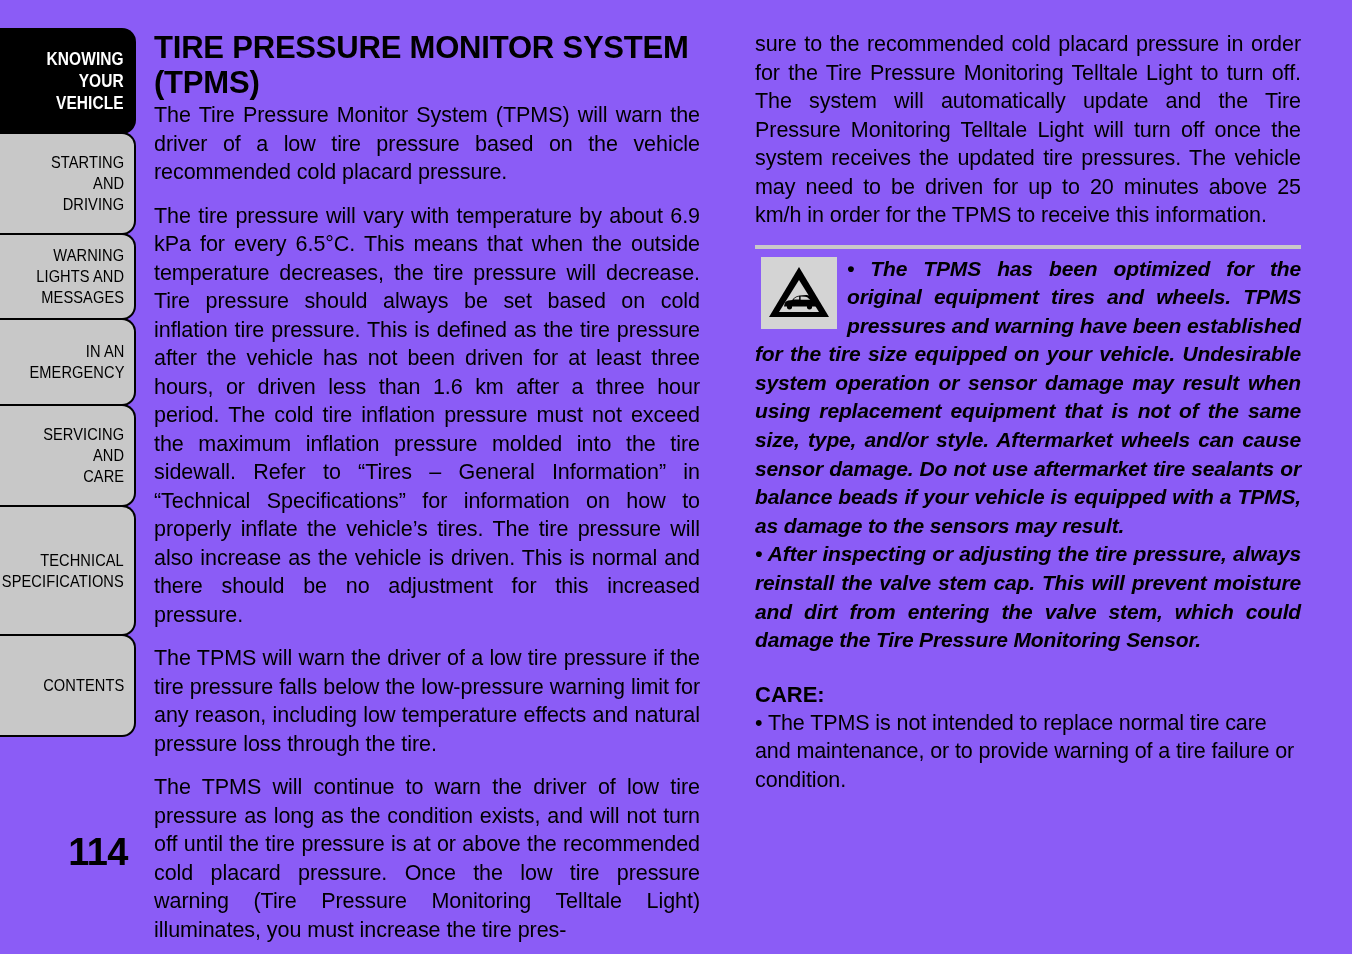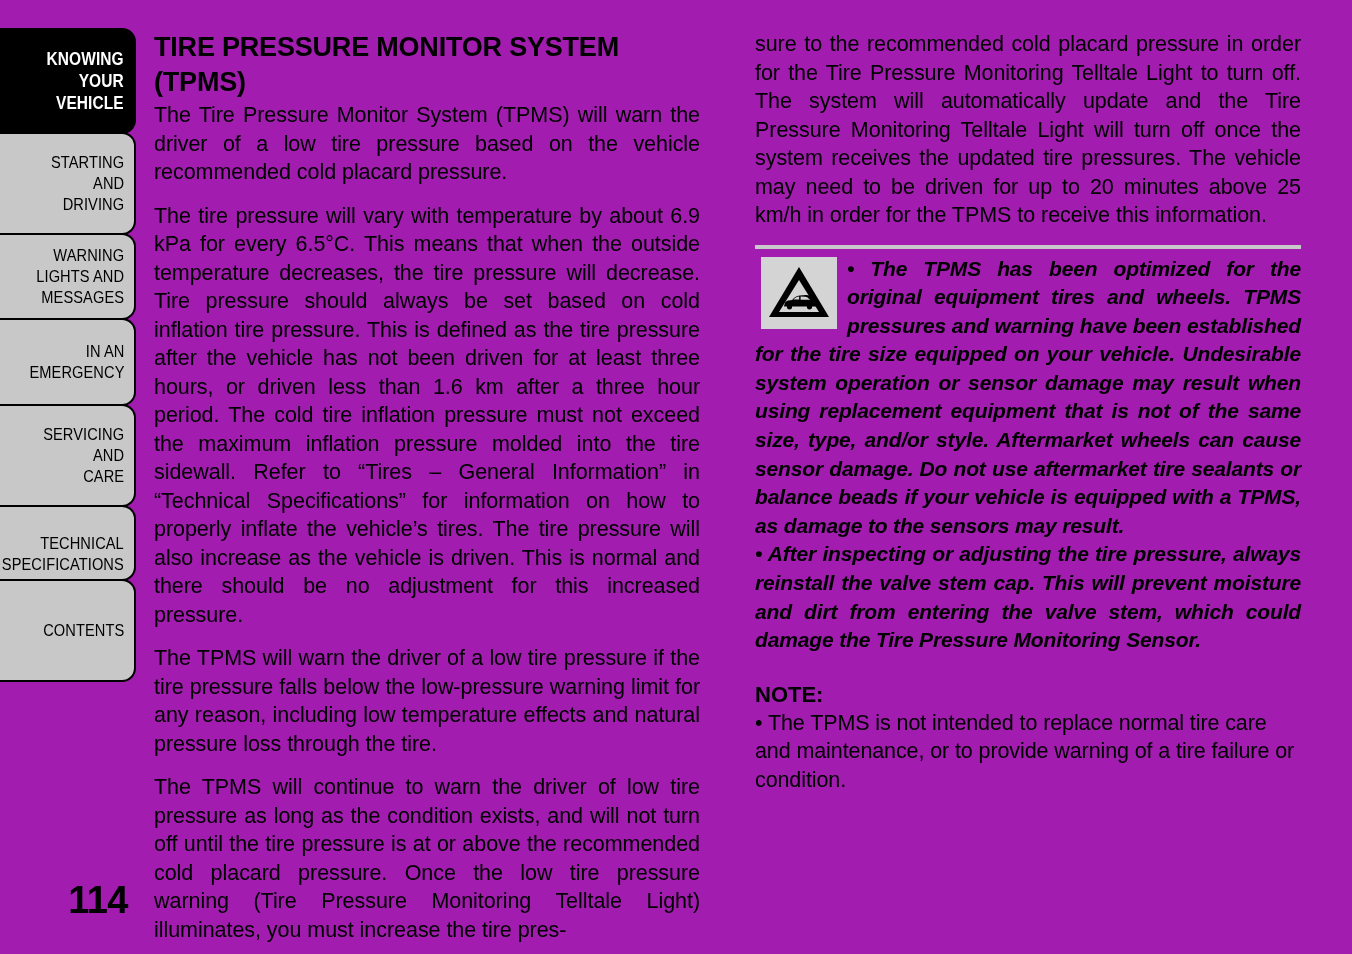"KNOWING" .page { background: #a21caf -> #8b5cf6 }
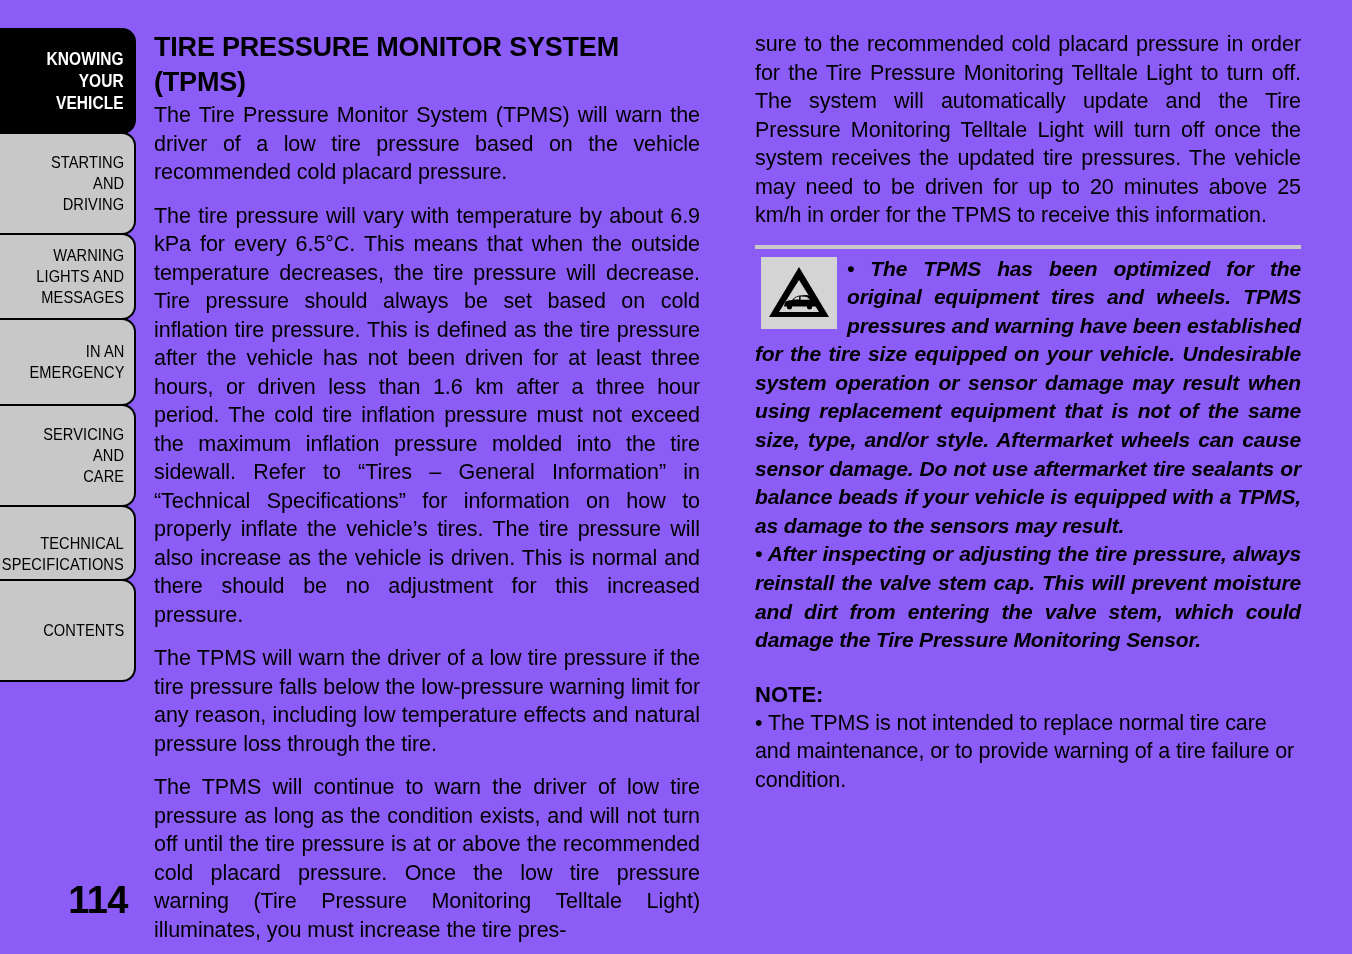"TIRE PRESSURE MONITOR SYSTEM (TPMS)" h1.section-title { font-size: 27px -> 31px }
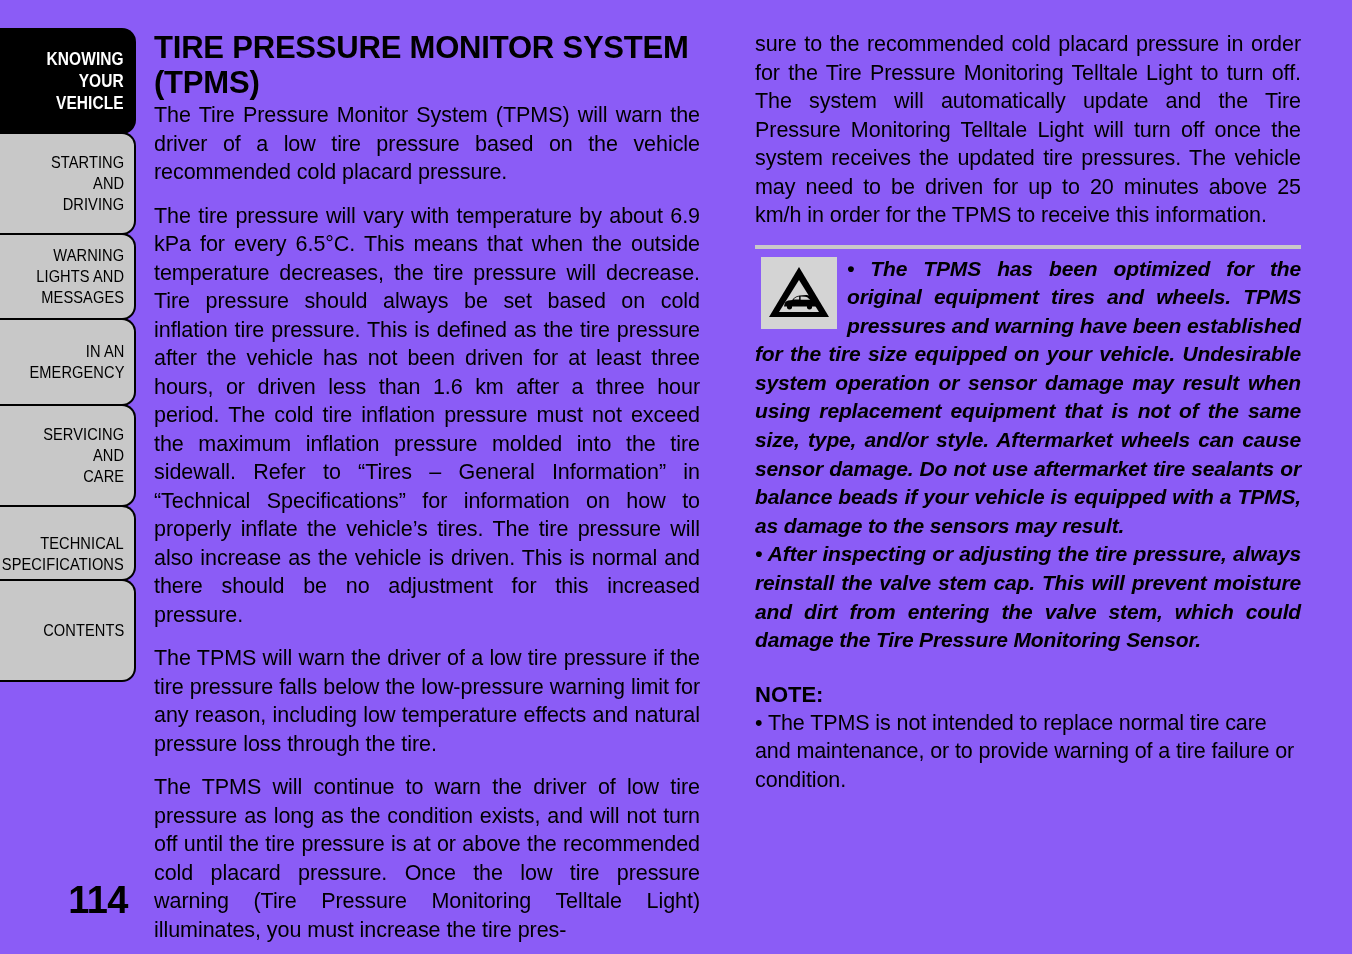"TECHNICAL" .tab.h7 { align-items: flex-end -> none; height: 76px -> 131px }
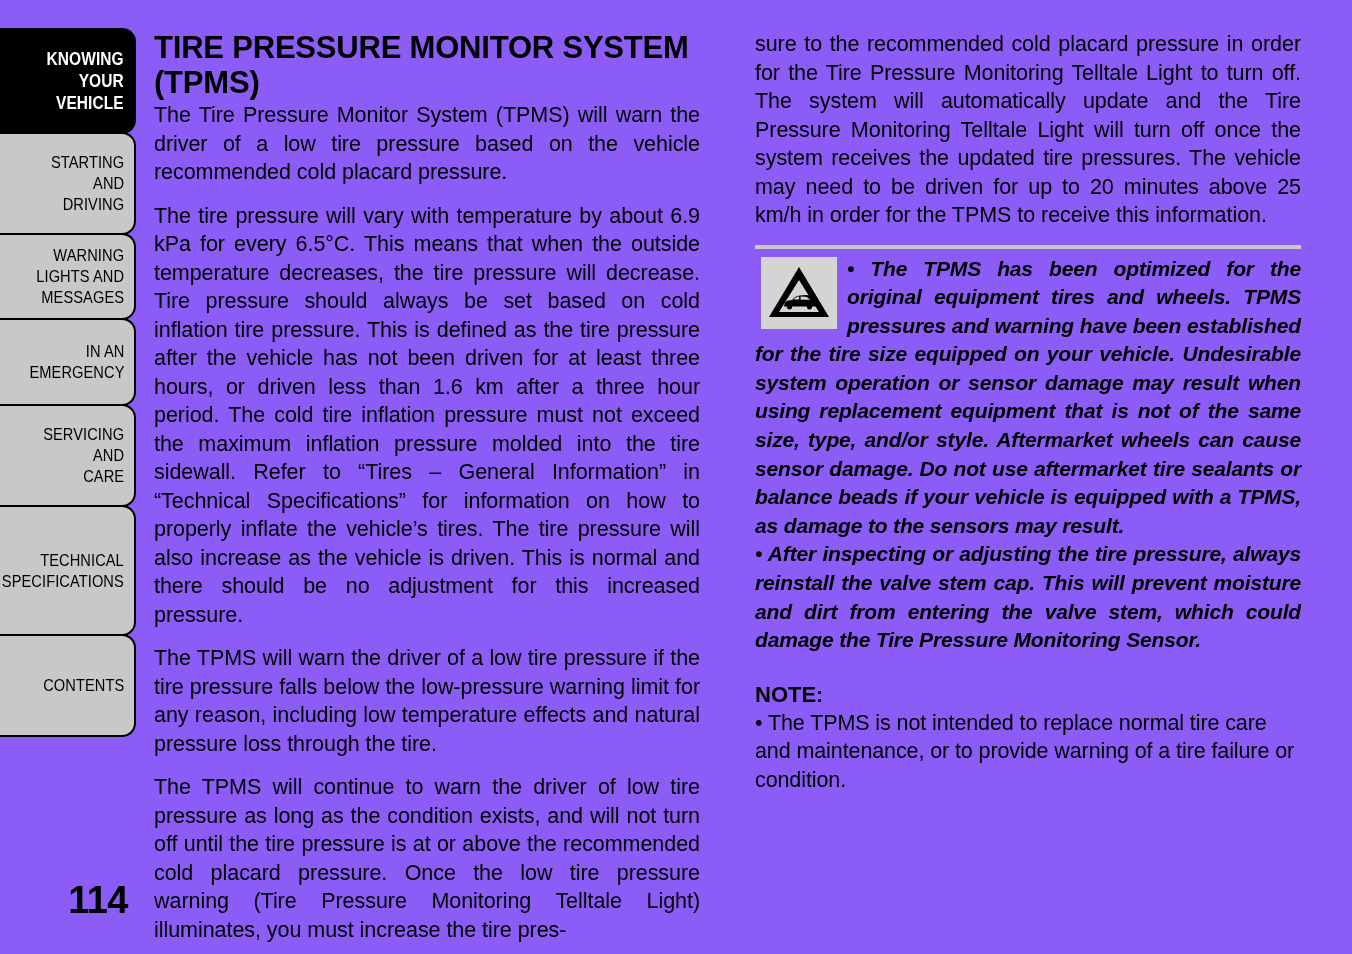"NOTE:" p.note-title { text: NOTE -> CARE }
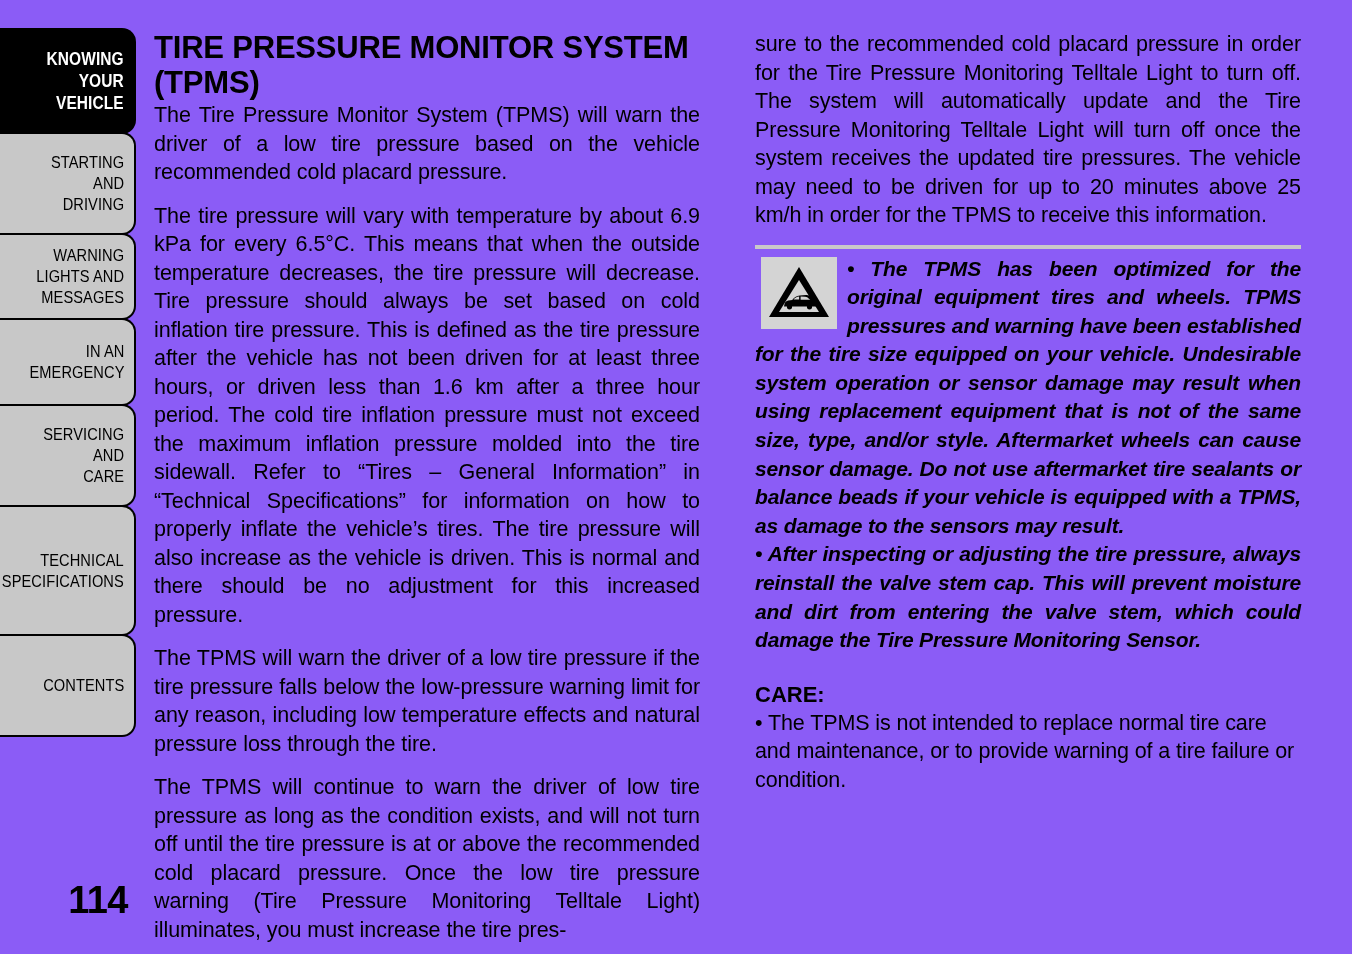"114" .page-number { top: 880px -> 832px }
